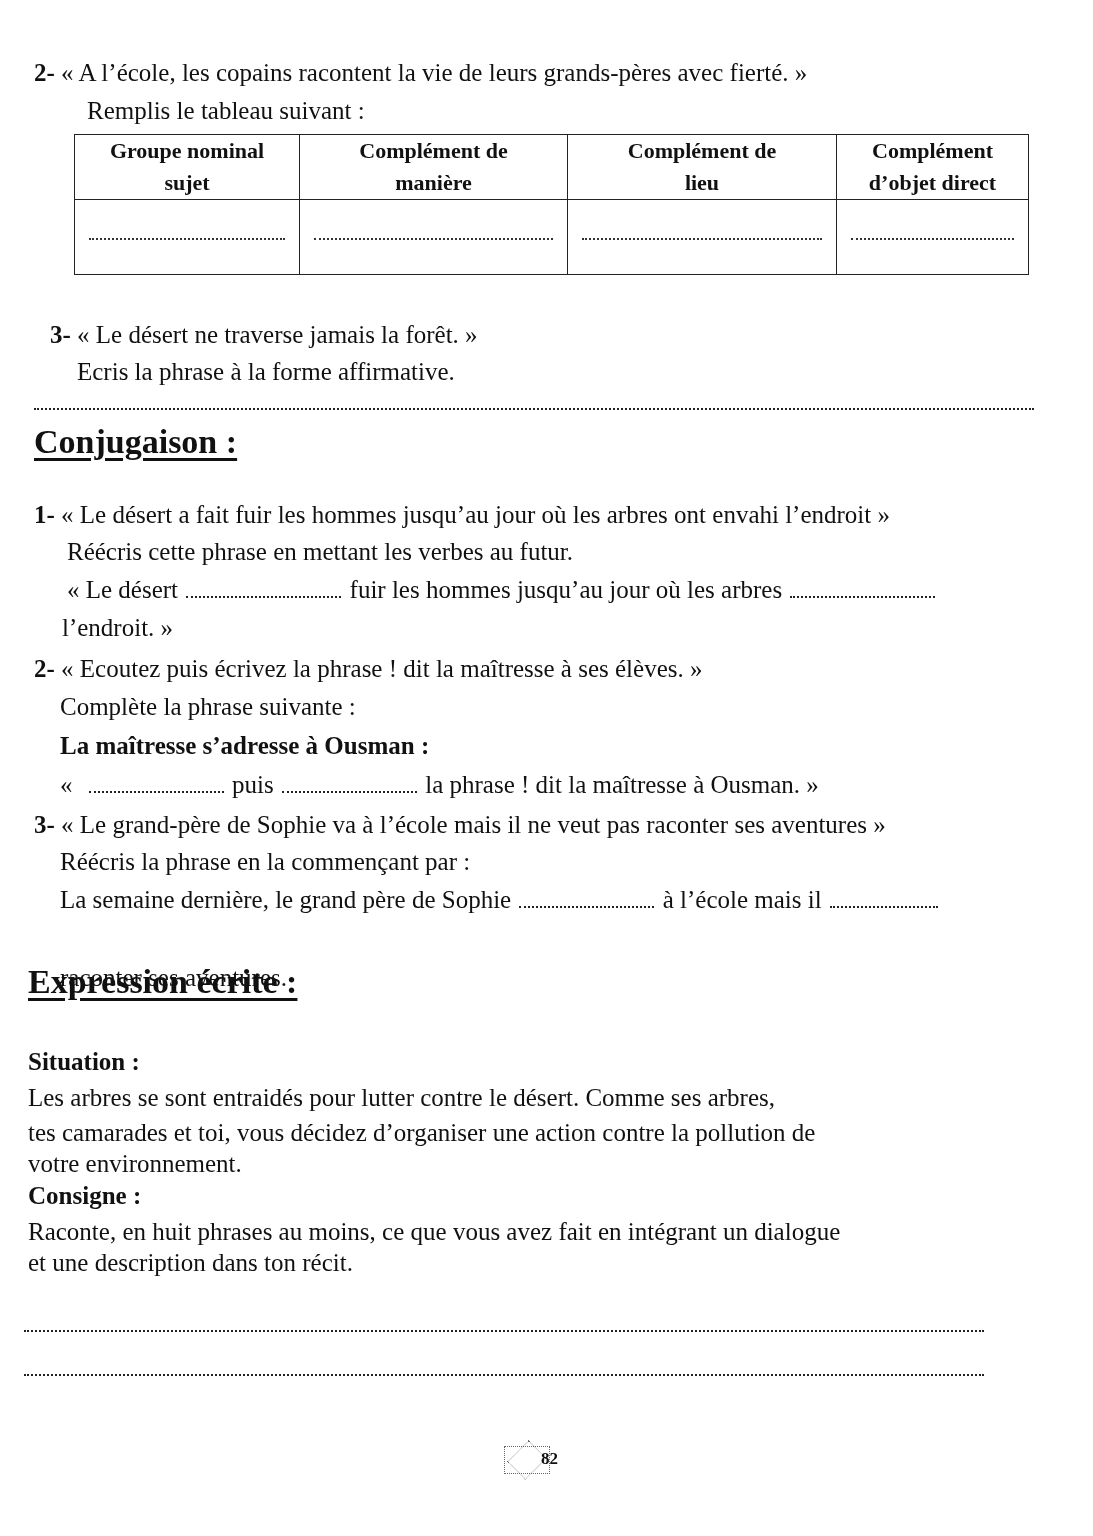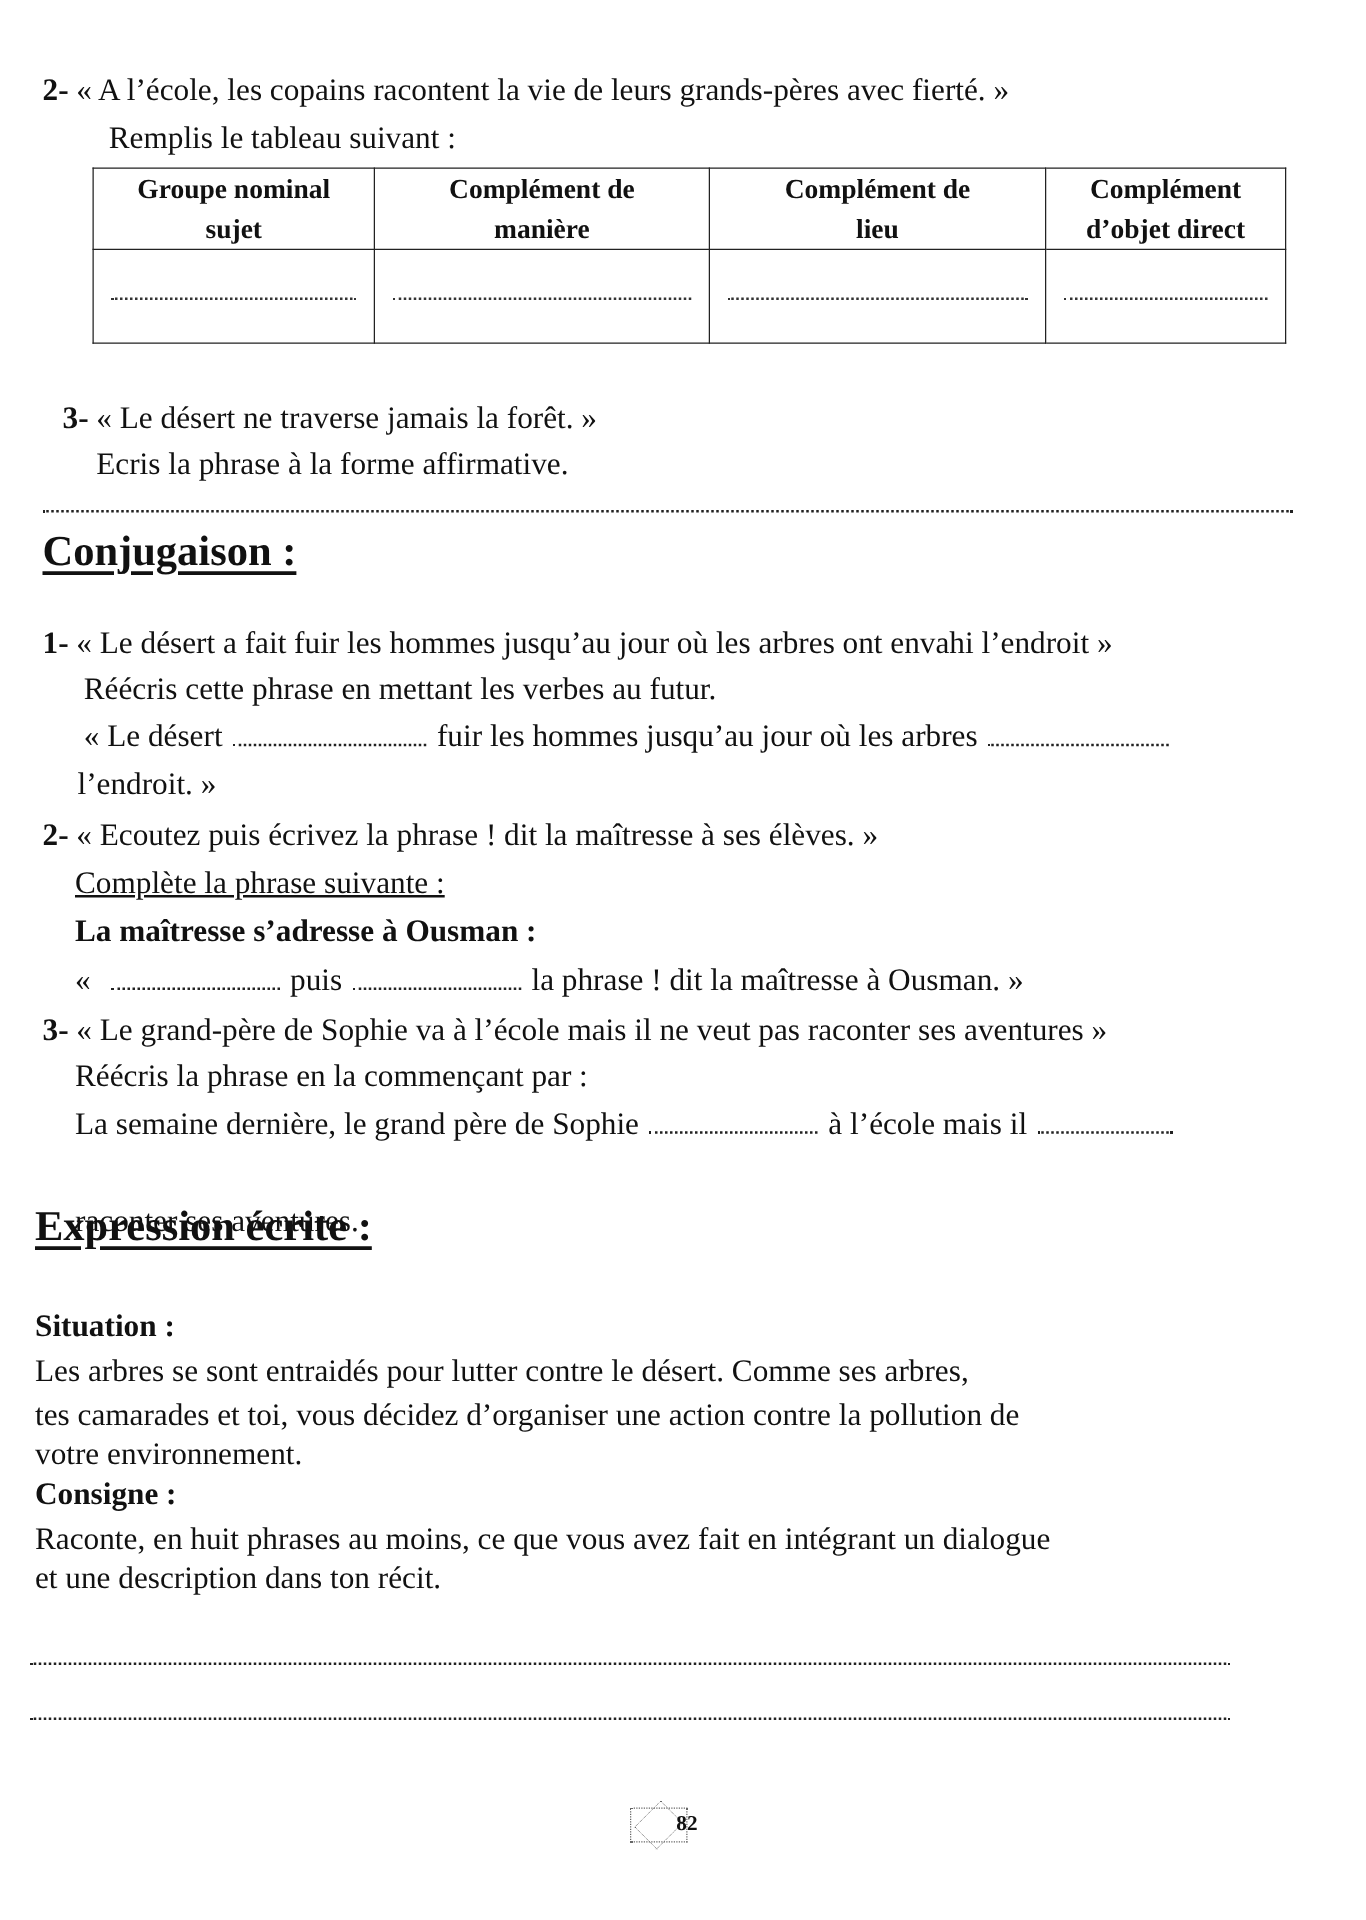"Complète la phrase suivante :" div.abs { text-decoration: underline -> none }
